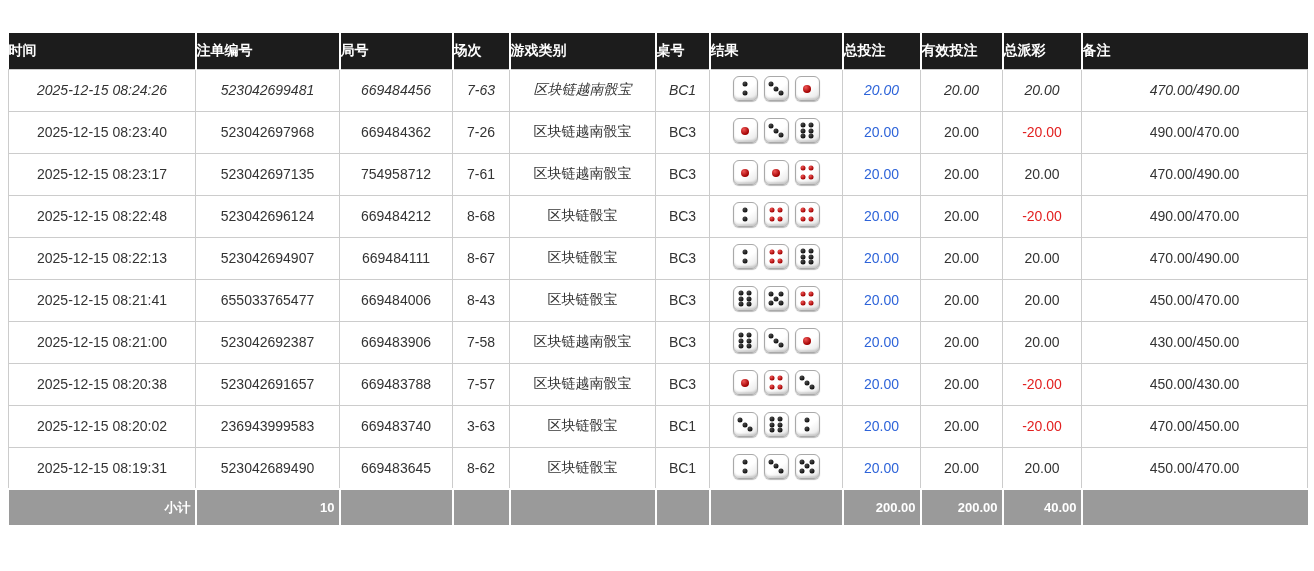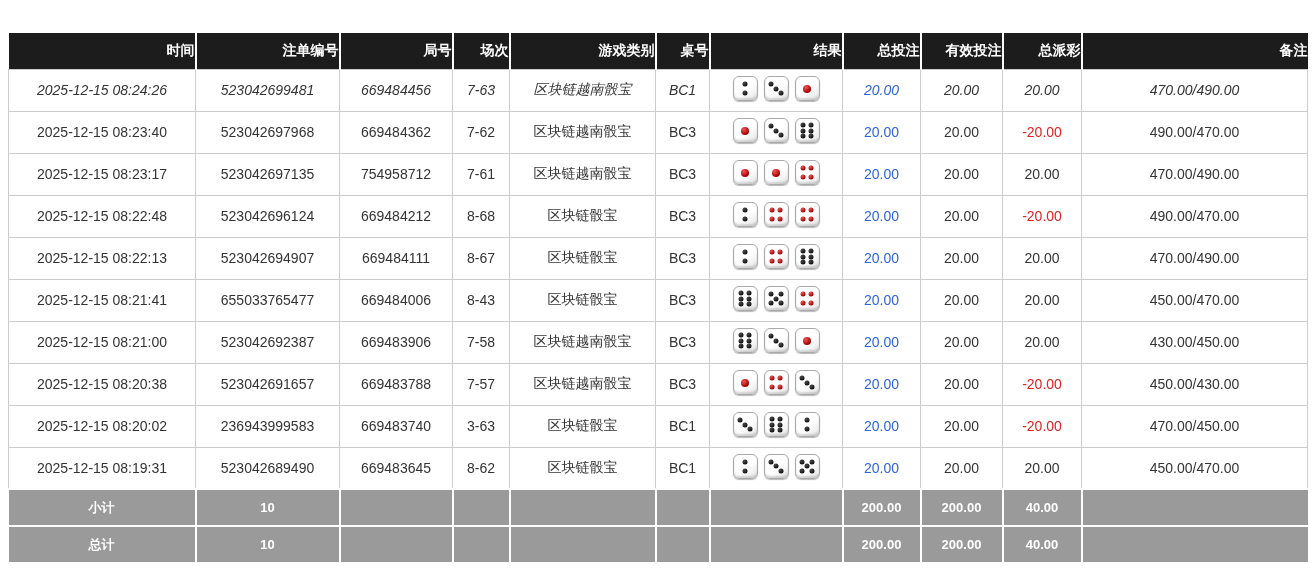"时间" thead th { text-align: right -> left }
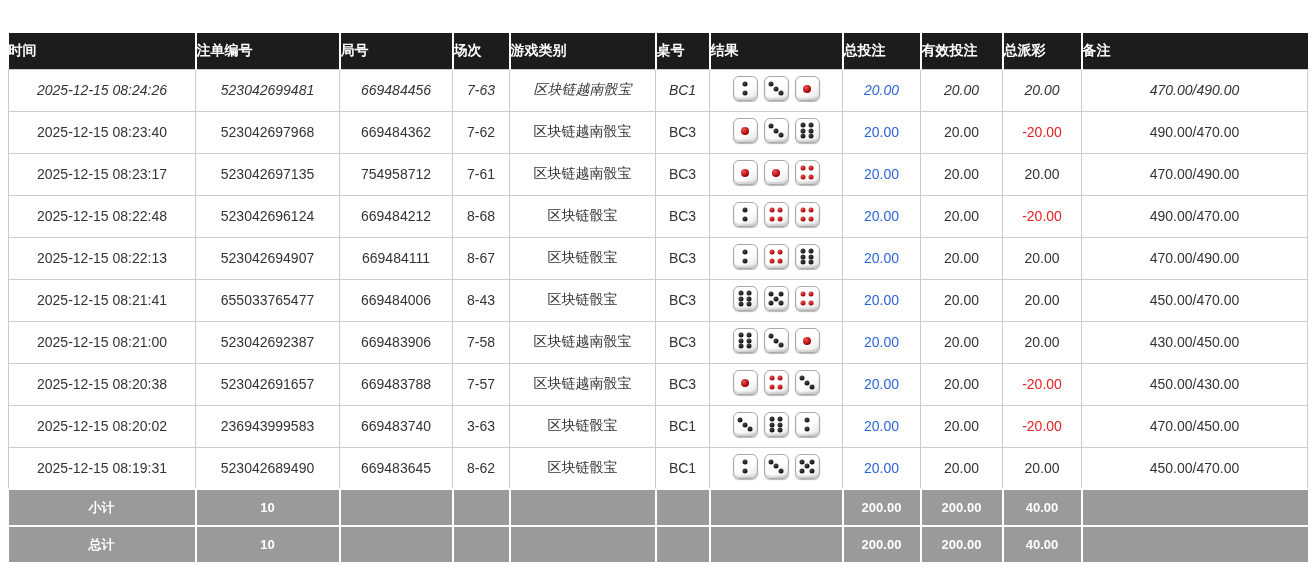"7-62" td { text: 7-62 -> 7-26 }
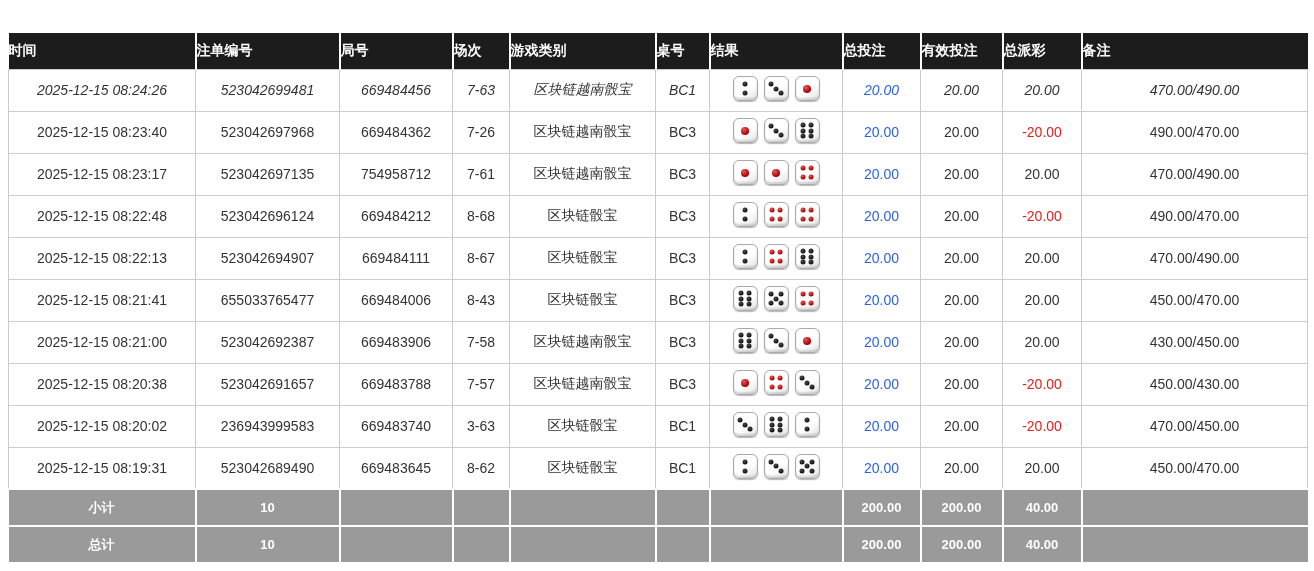"小计" tbody.footer-rows td { text-align: center -> right }
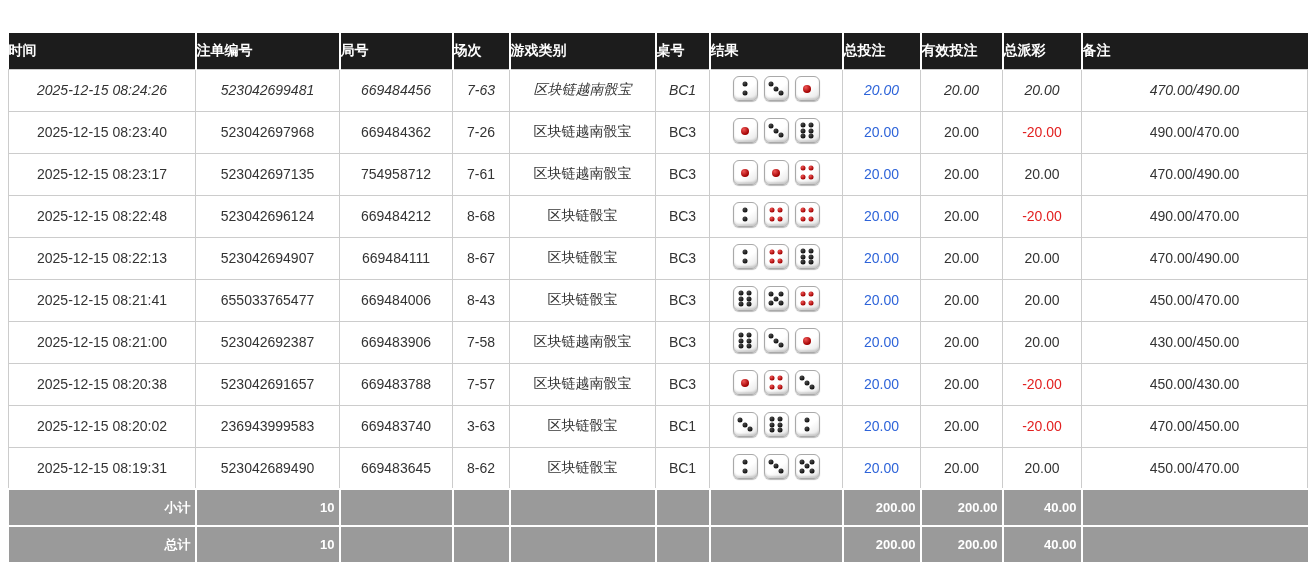"总计" tr { html: <tr> <td>总计</td> <td>10</td> <td></td> <td></td> <td></td> <td></td> <td></td> <td>200.00</td> <td>200.00</td> <td>40.00</td> <td></td> </tr> -> none }
